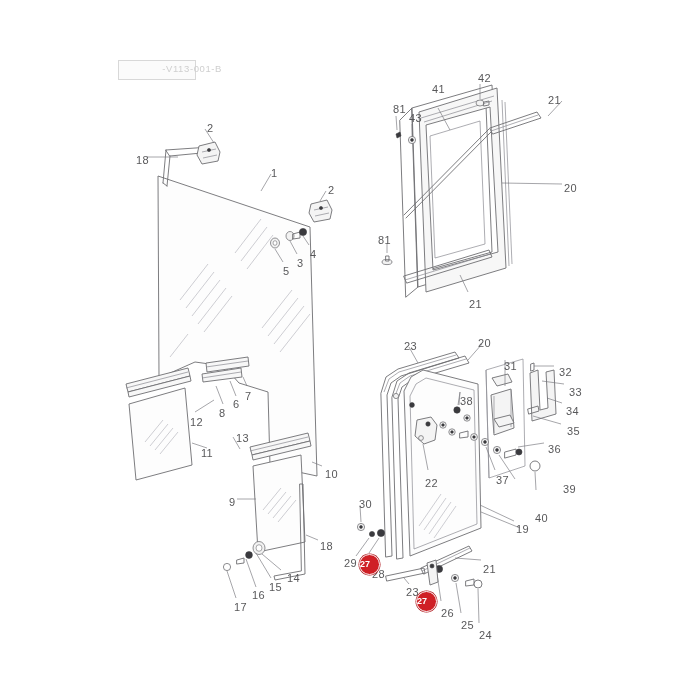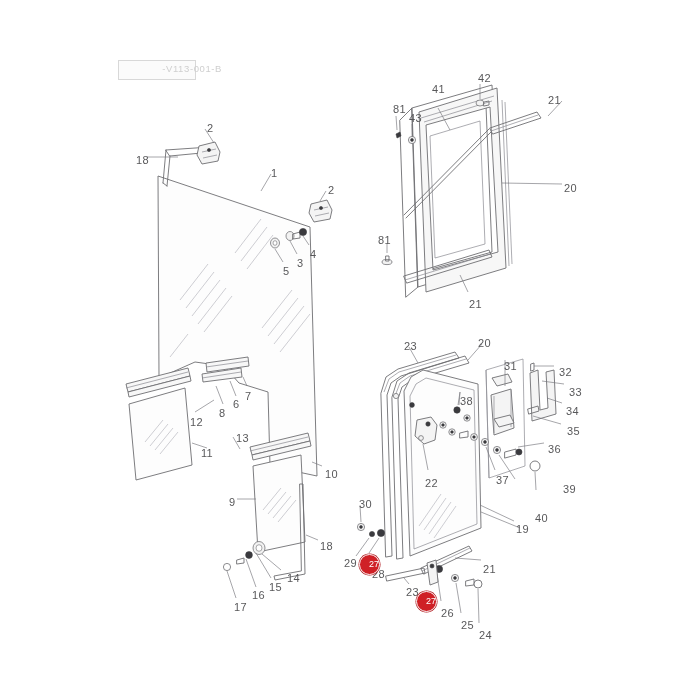"27" .hl-marker { font-weight: normal -> bold; text-align: right -> left }
